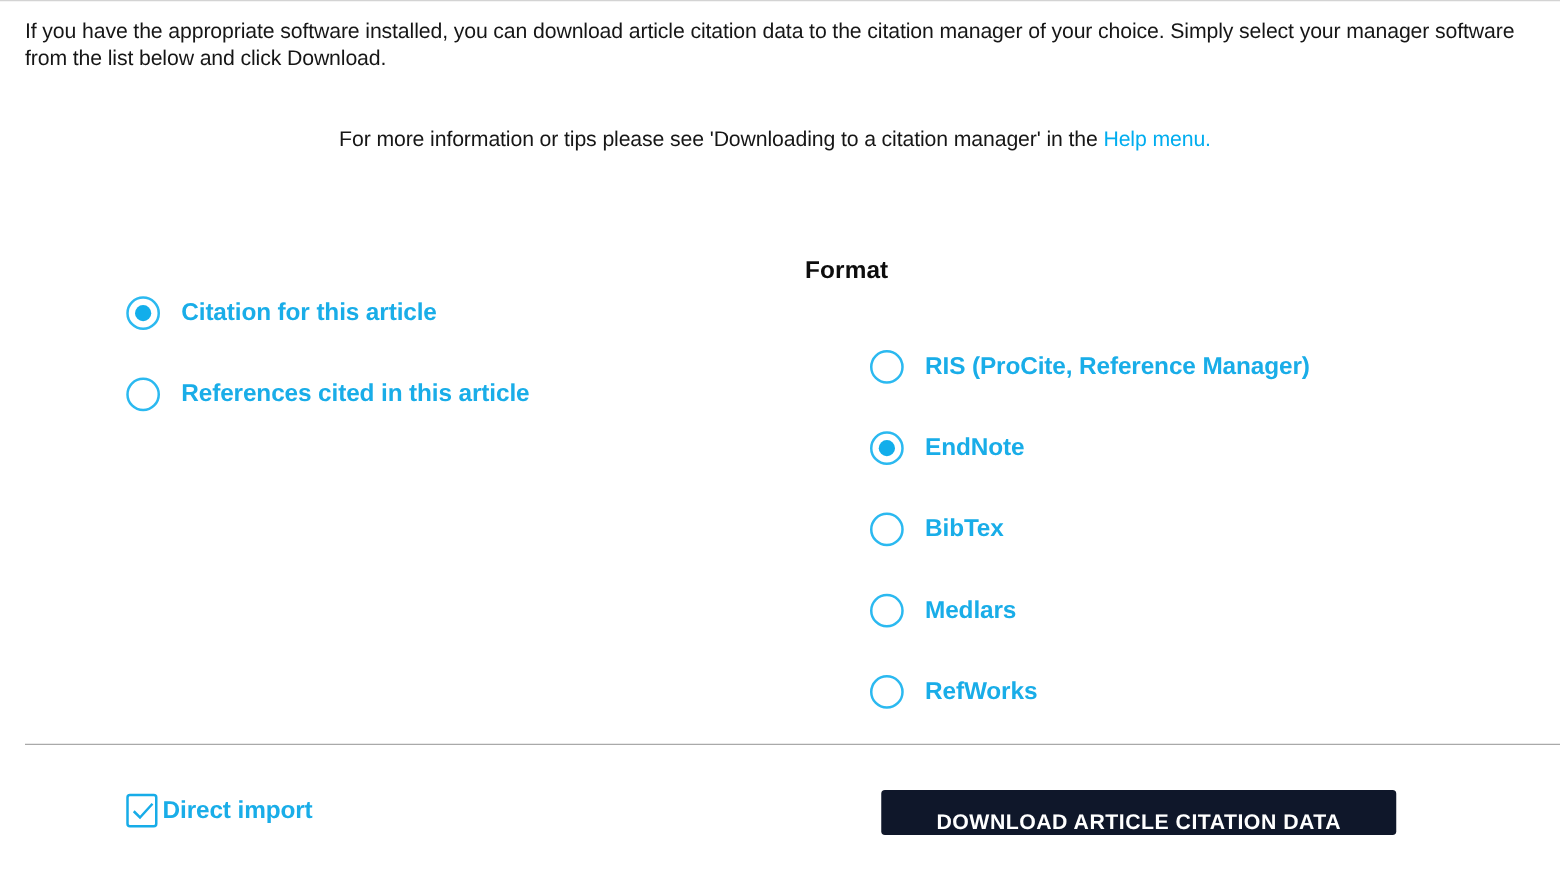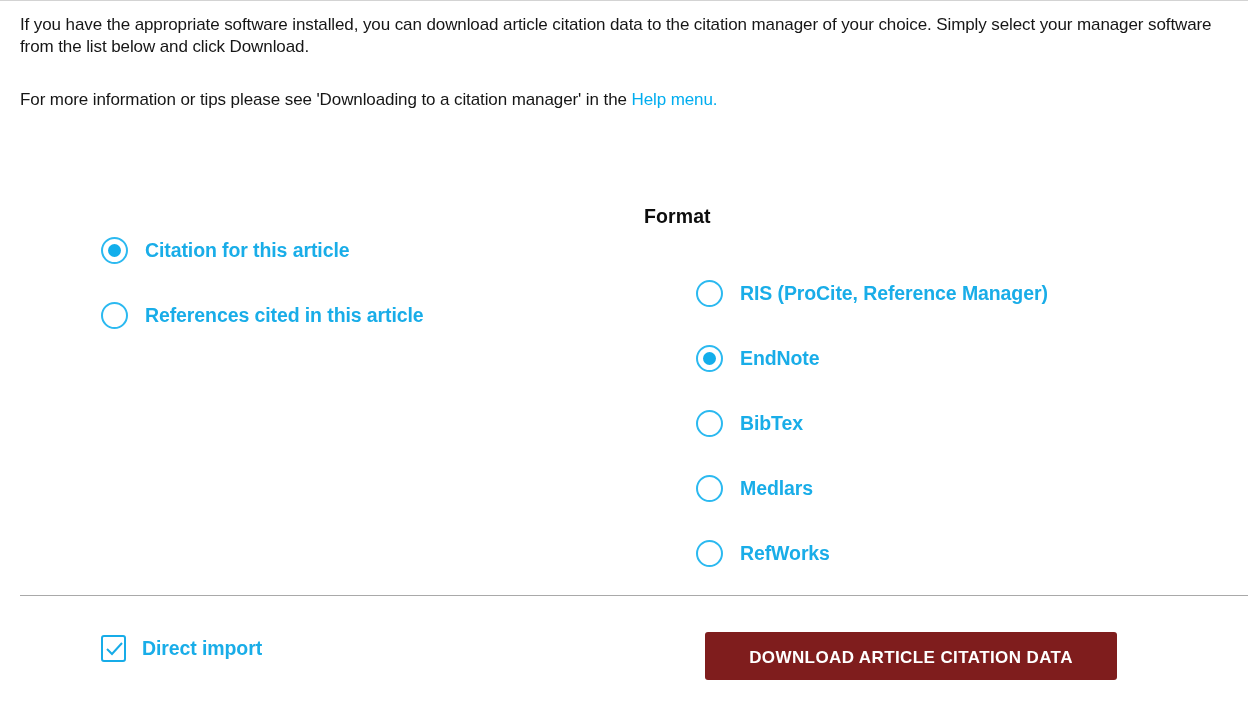"For more information or tips" .intro p.second { margin-top: 31px -> 43px; text-align: none -> center }
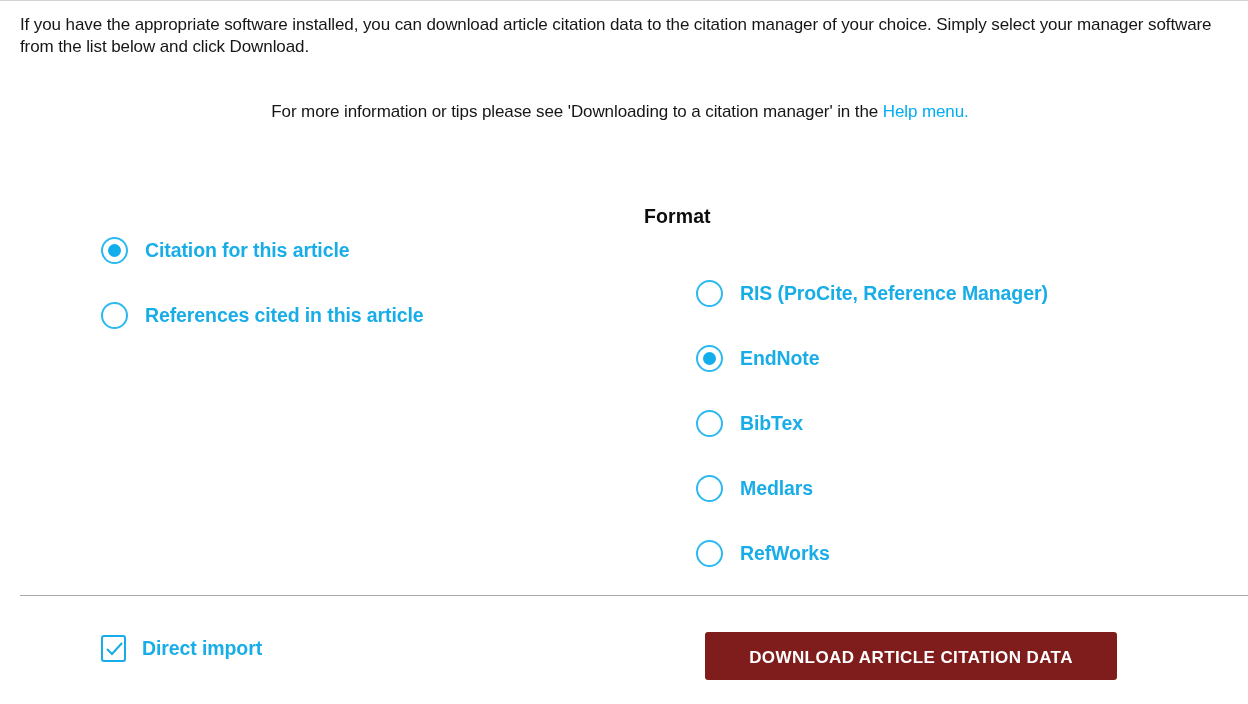"Direct import" .di-label { margin-left: 16px -> 4px }
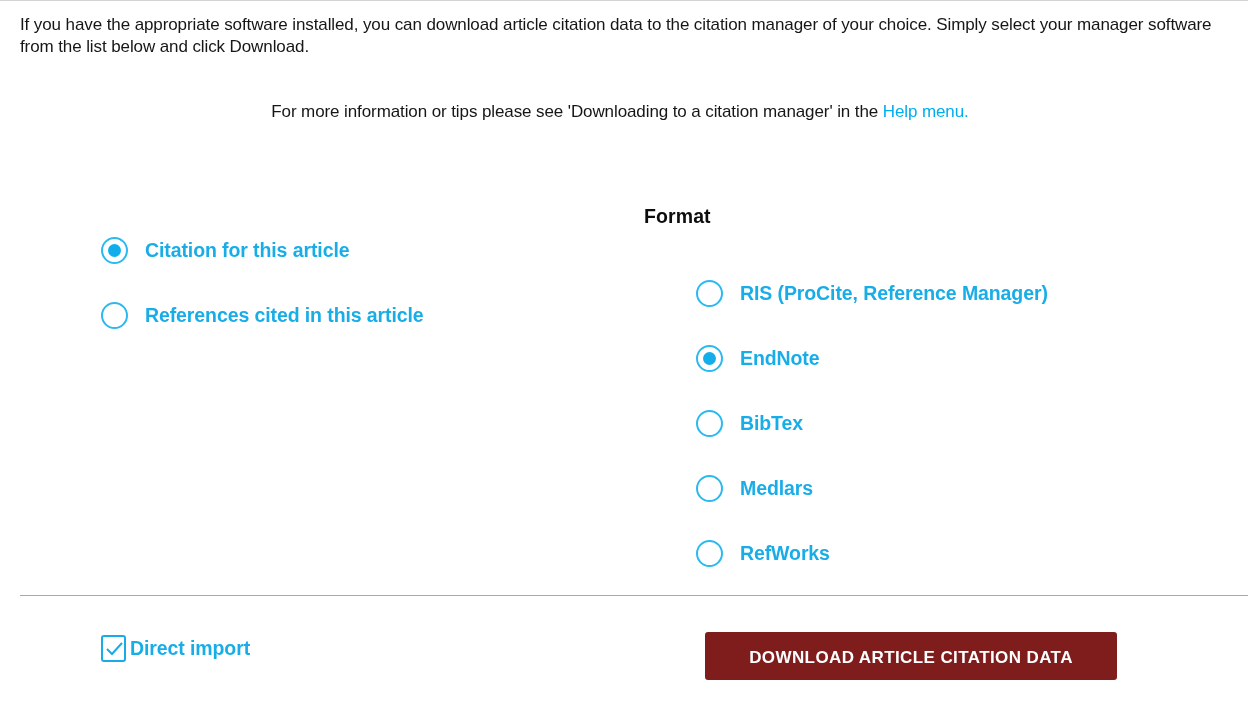"DOWNLOAD ARTICLE CITATION DATA" .download-btn { background: #7f1d1d -> #0f172a; height: 48px -> 36px }
